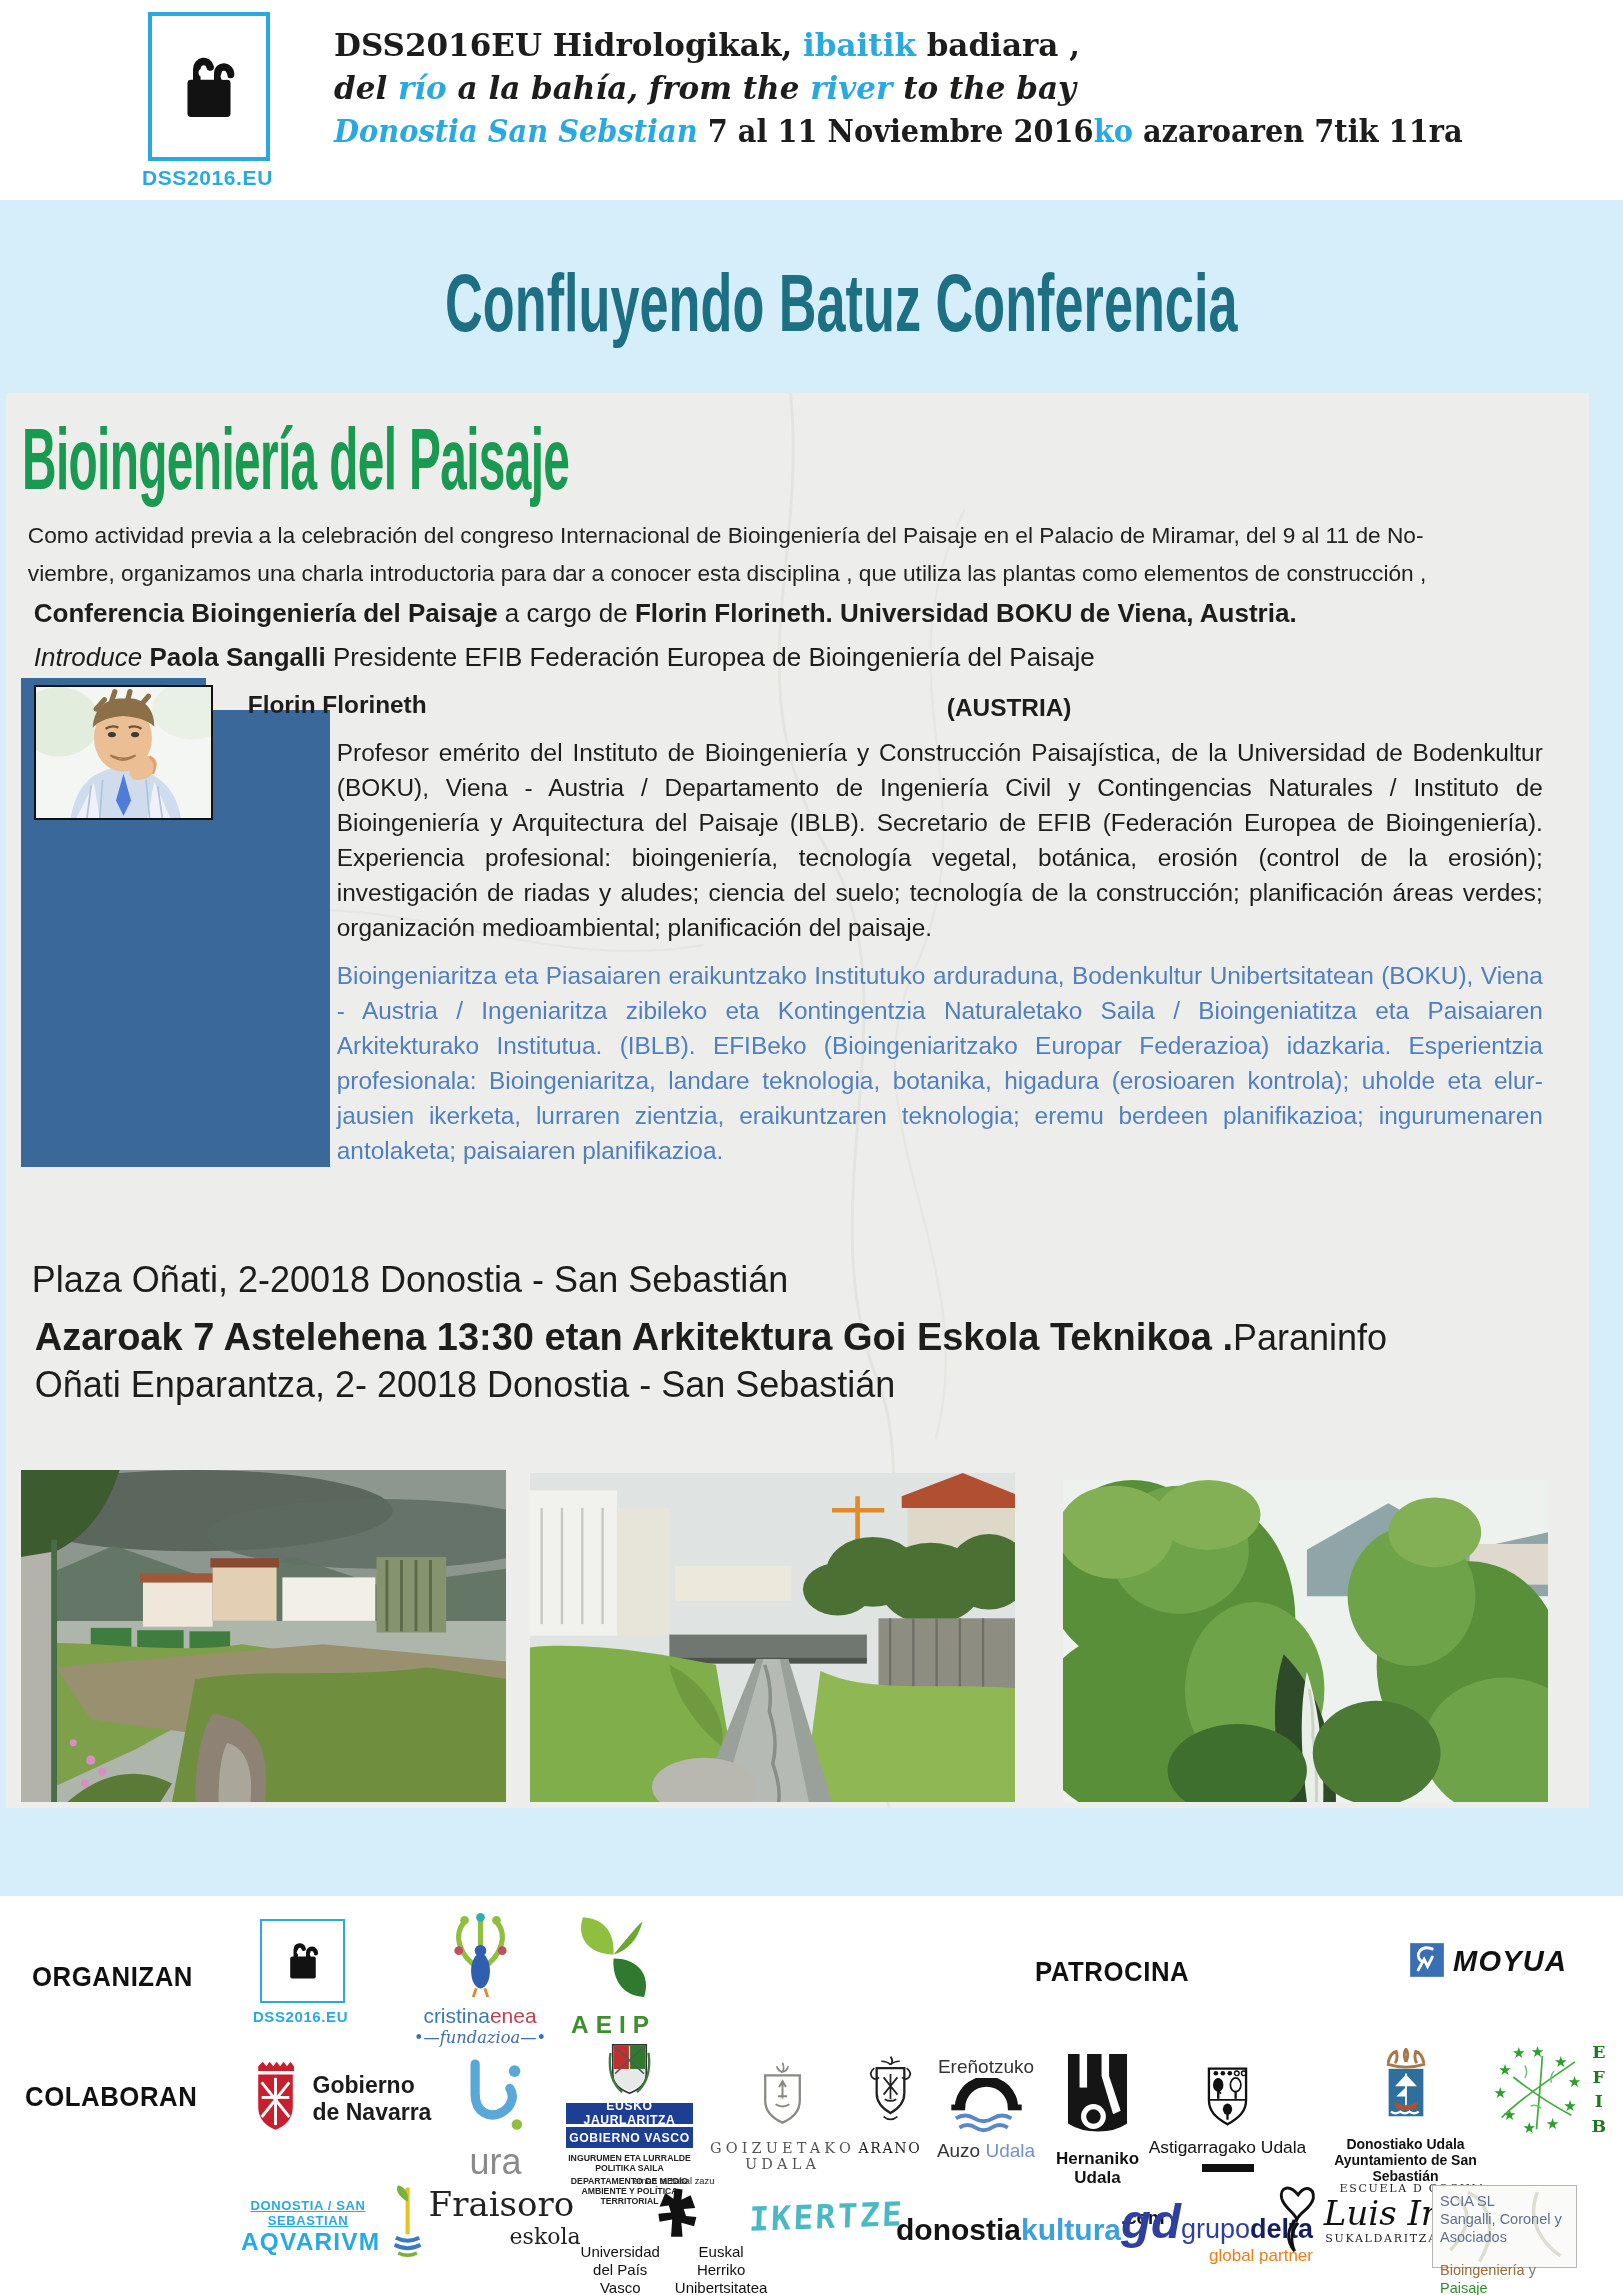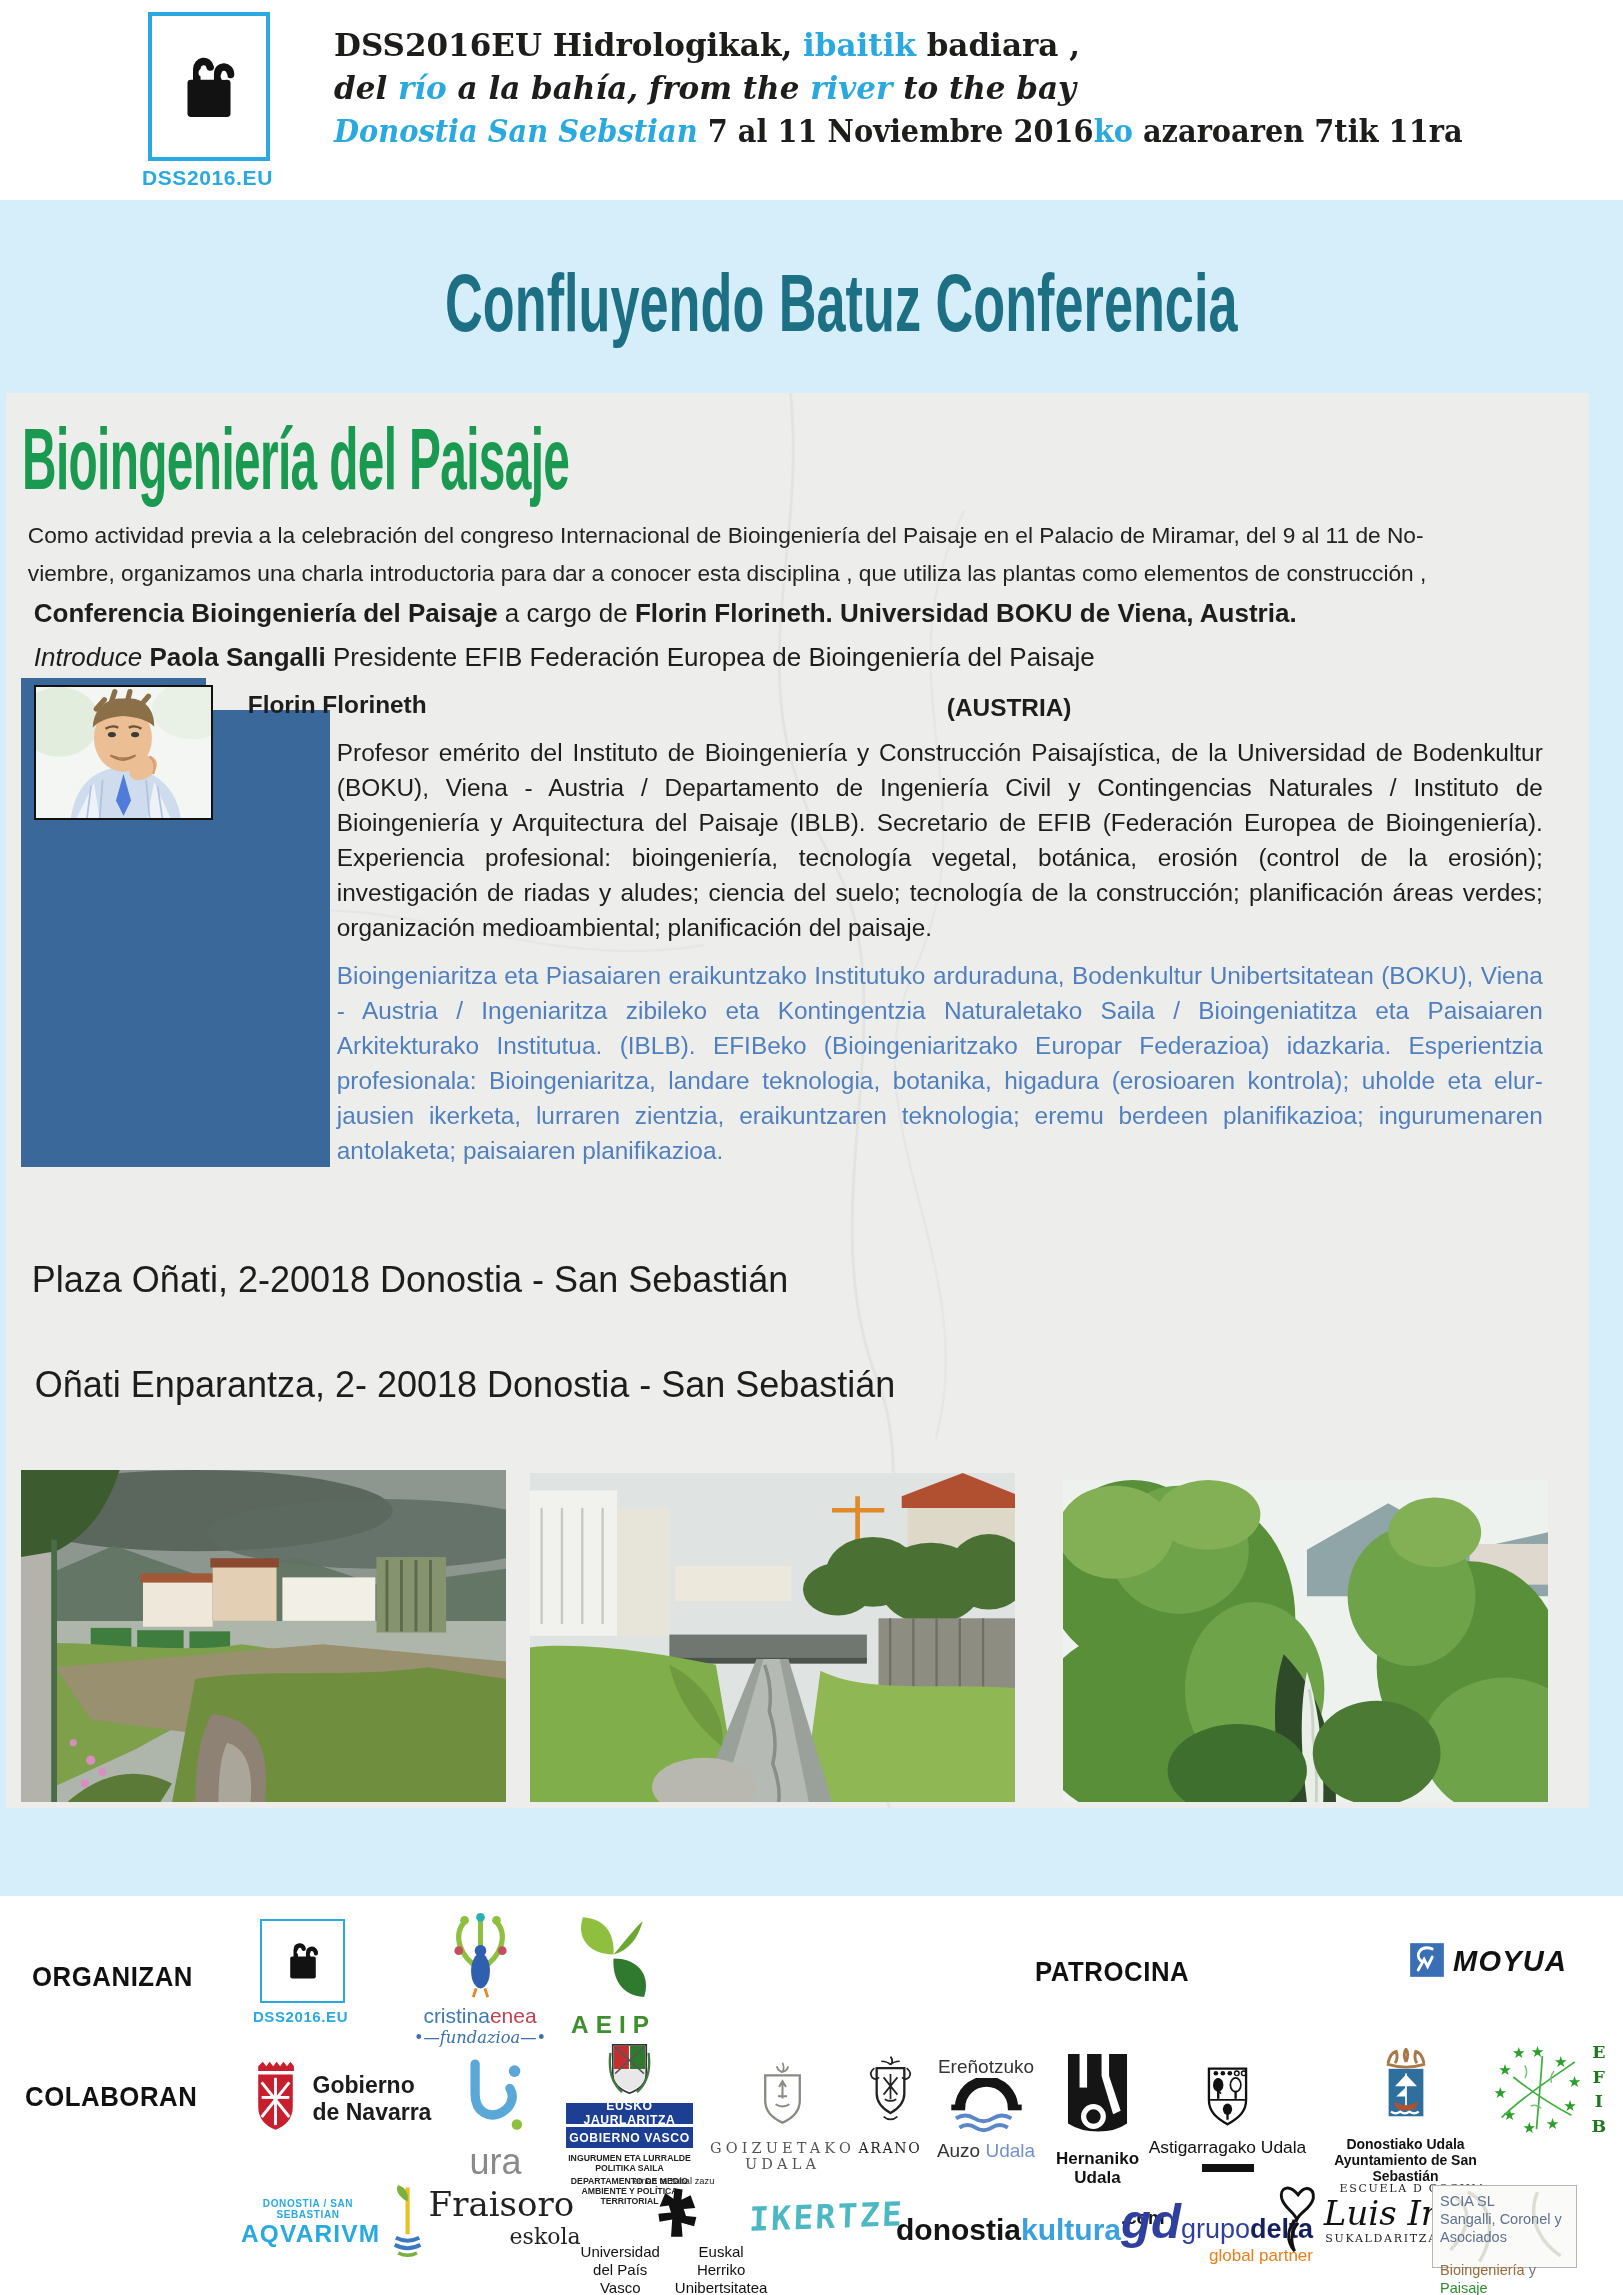"Azaroak 7 Astelehena 13:30 etan" div.abs { html: none -> <div> <span>Azaroak 7 Astelehena 13:30 etan Arkitektura Goi Eskola Teknikoa .</span><span>Paraninfo</span> </div> }
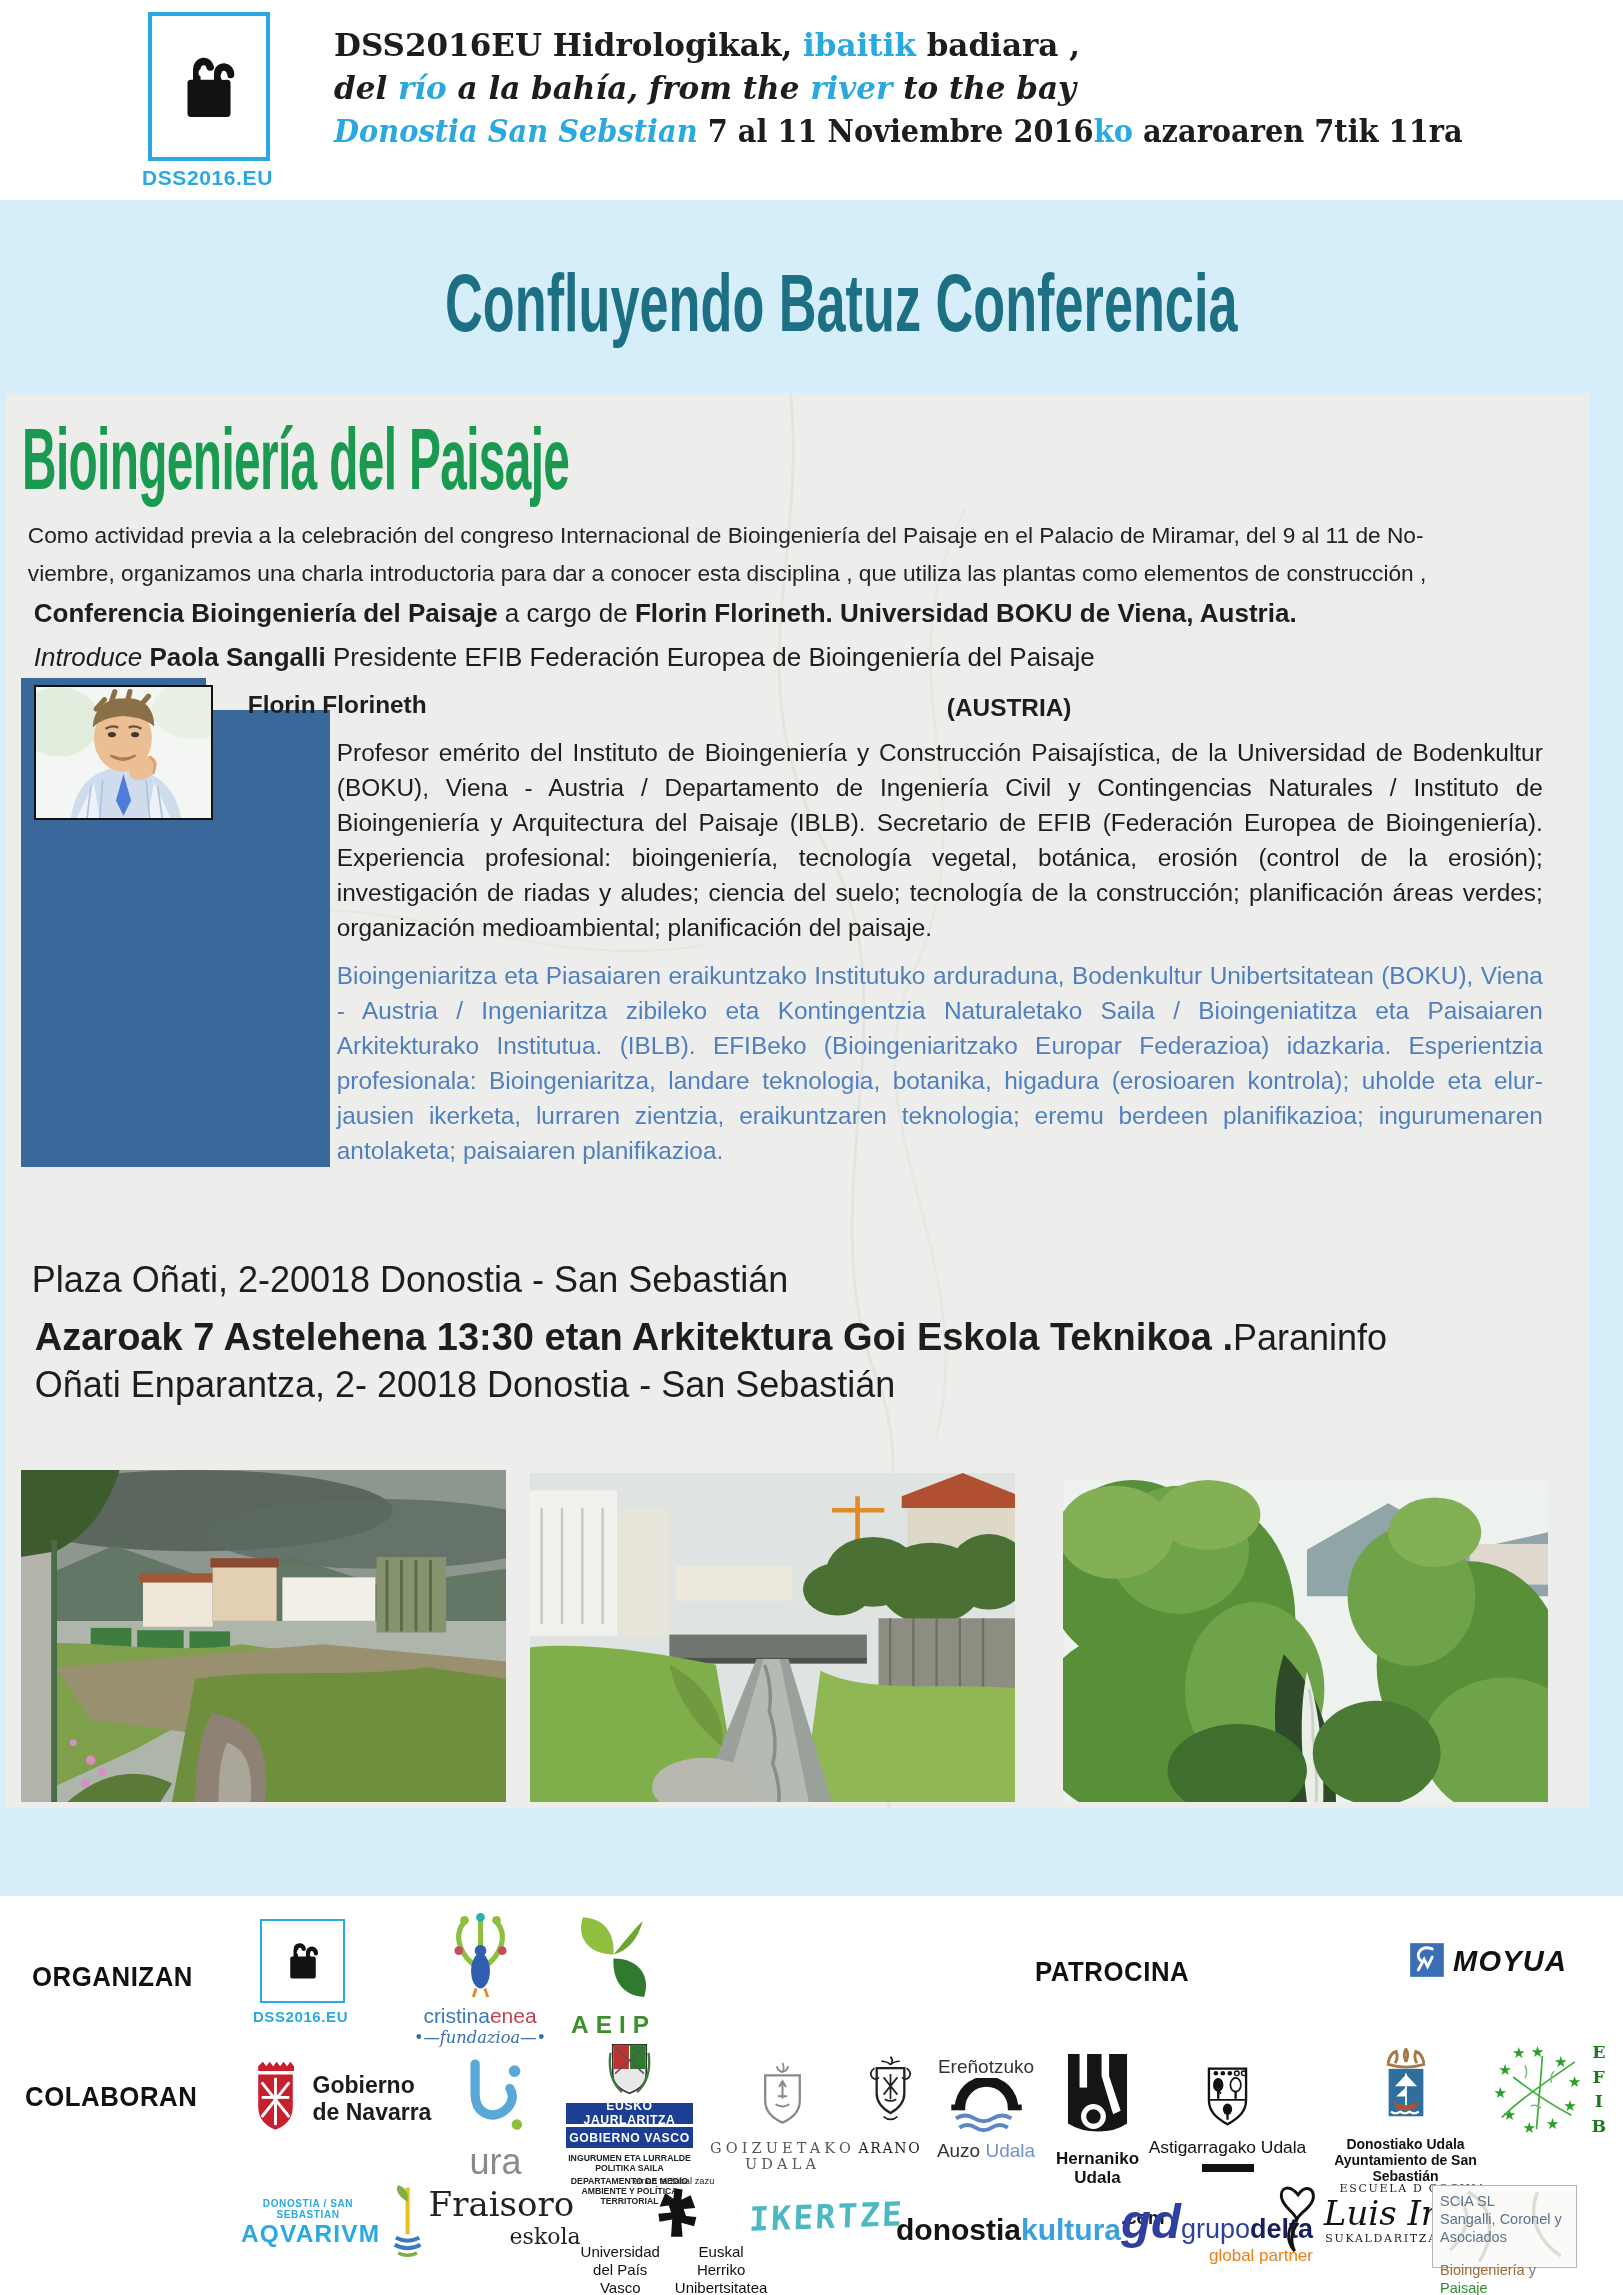"DONOSTIA / SAN SEBASTIAN" div { font-size: 10px -> 13px; text-decoration: none -> underline }
